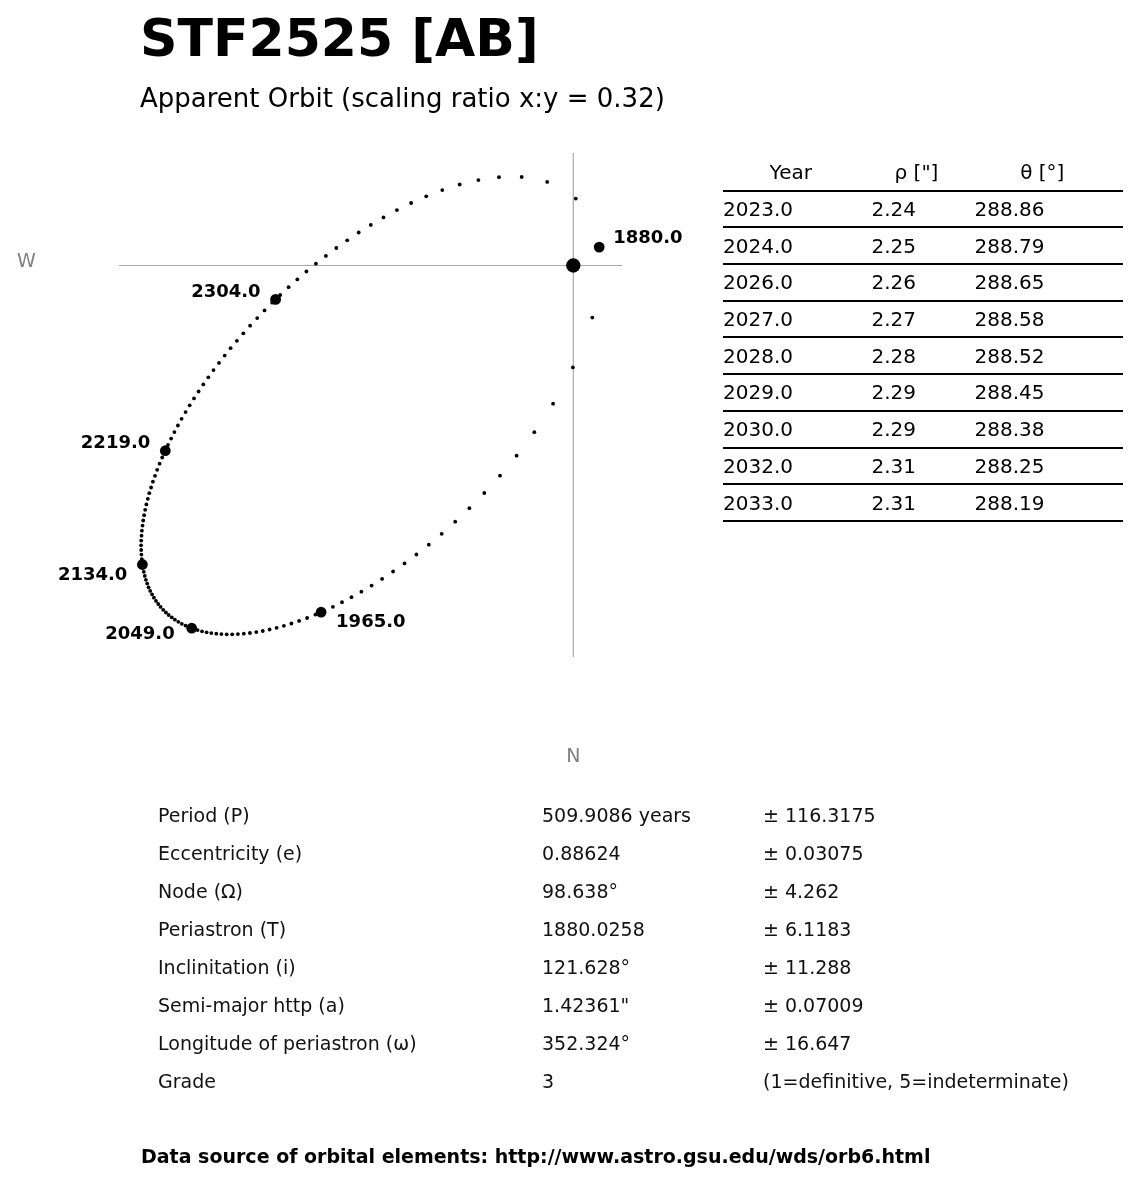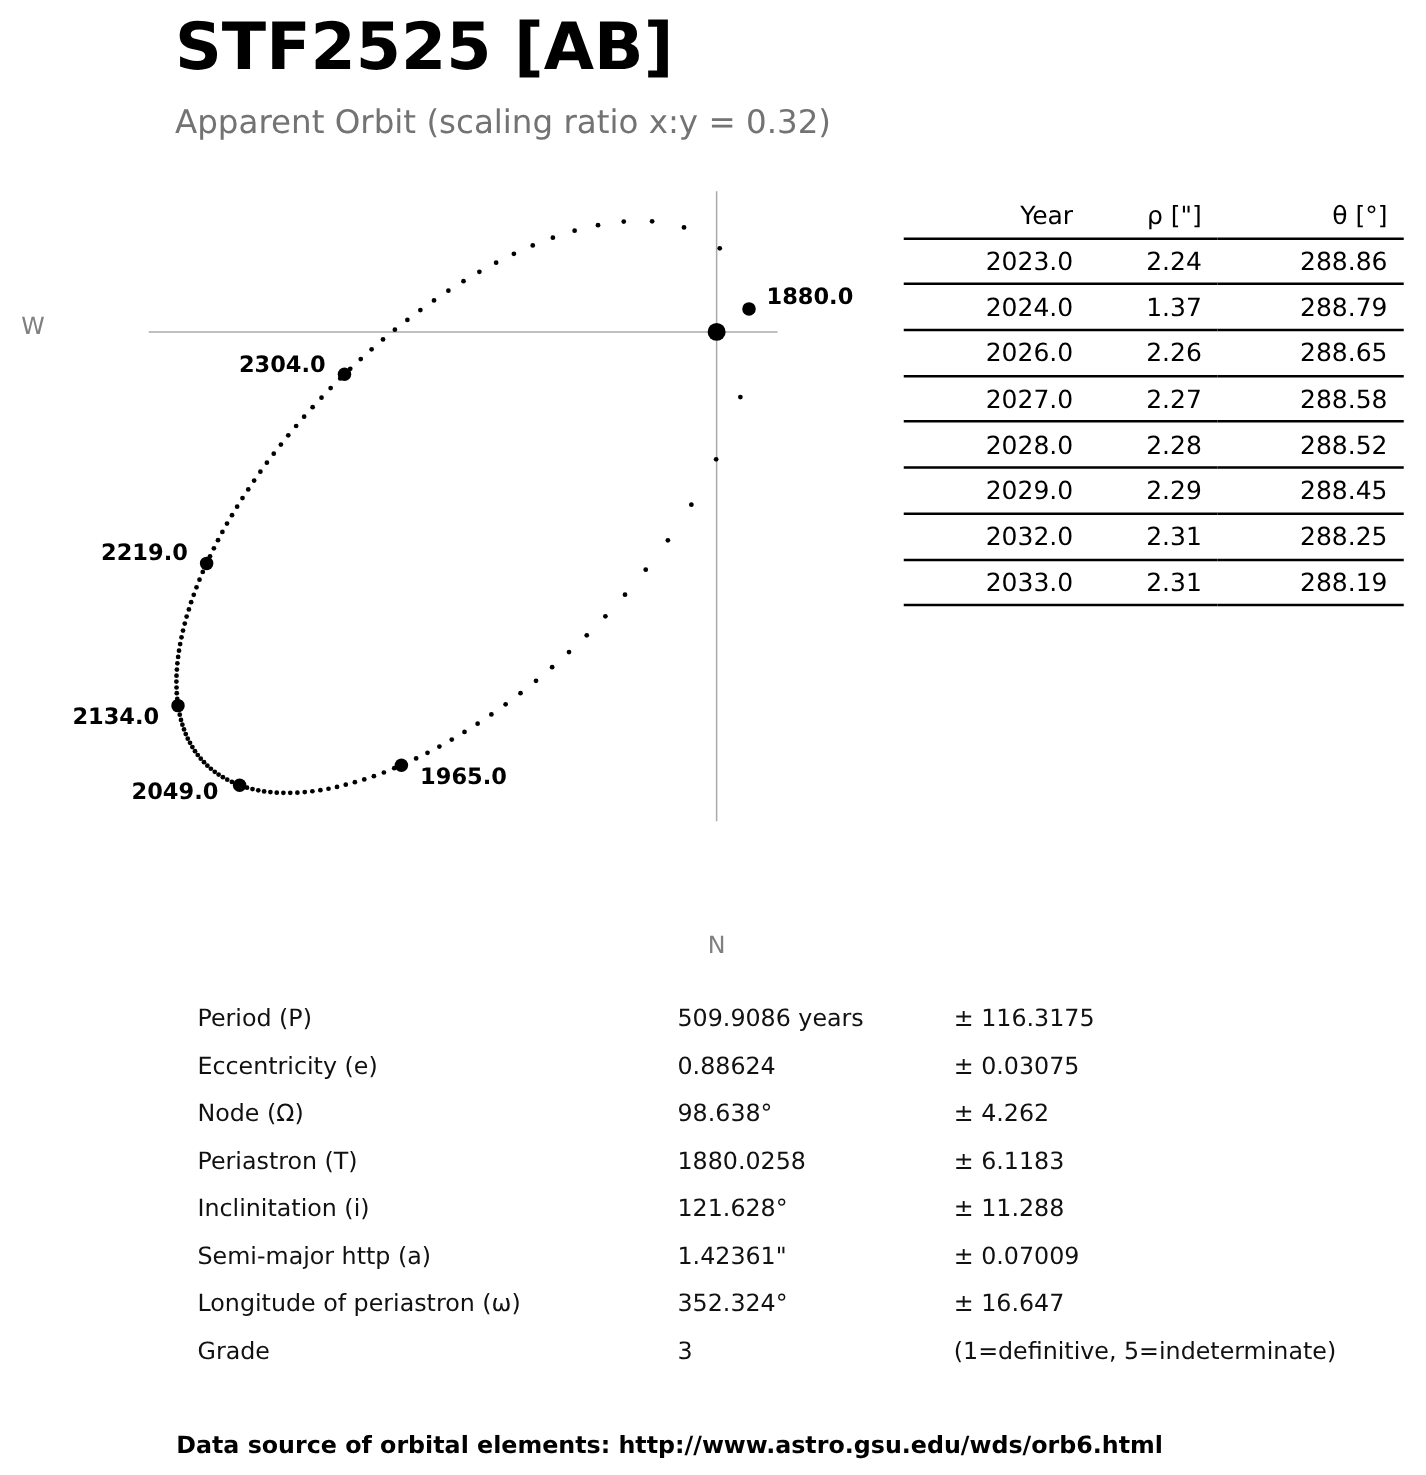"Apparent Orbit (scaling ratio x:y" #page-subtitle { color: #737373 -> #000000 }
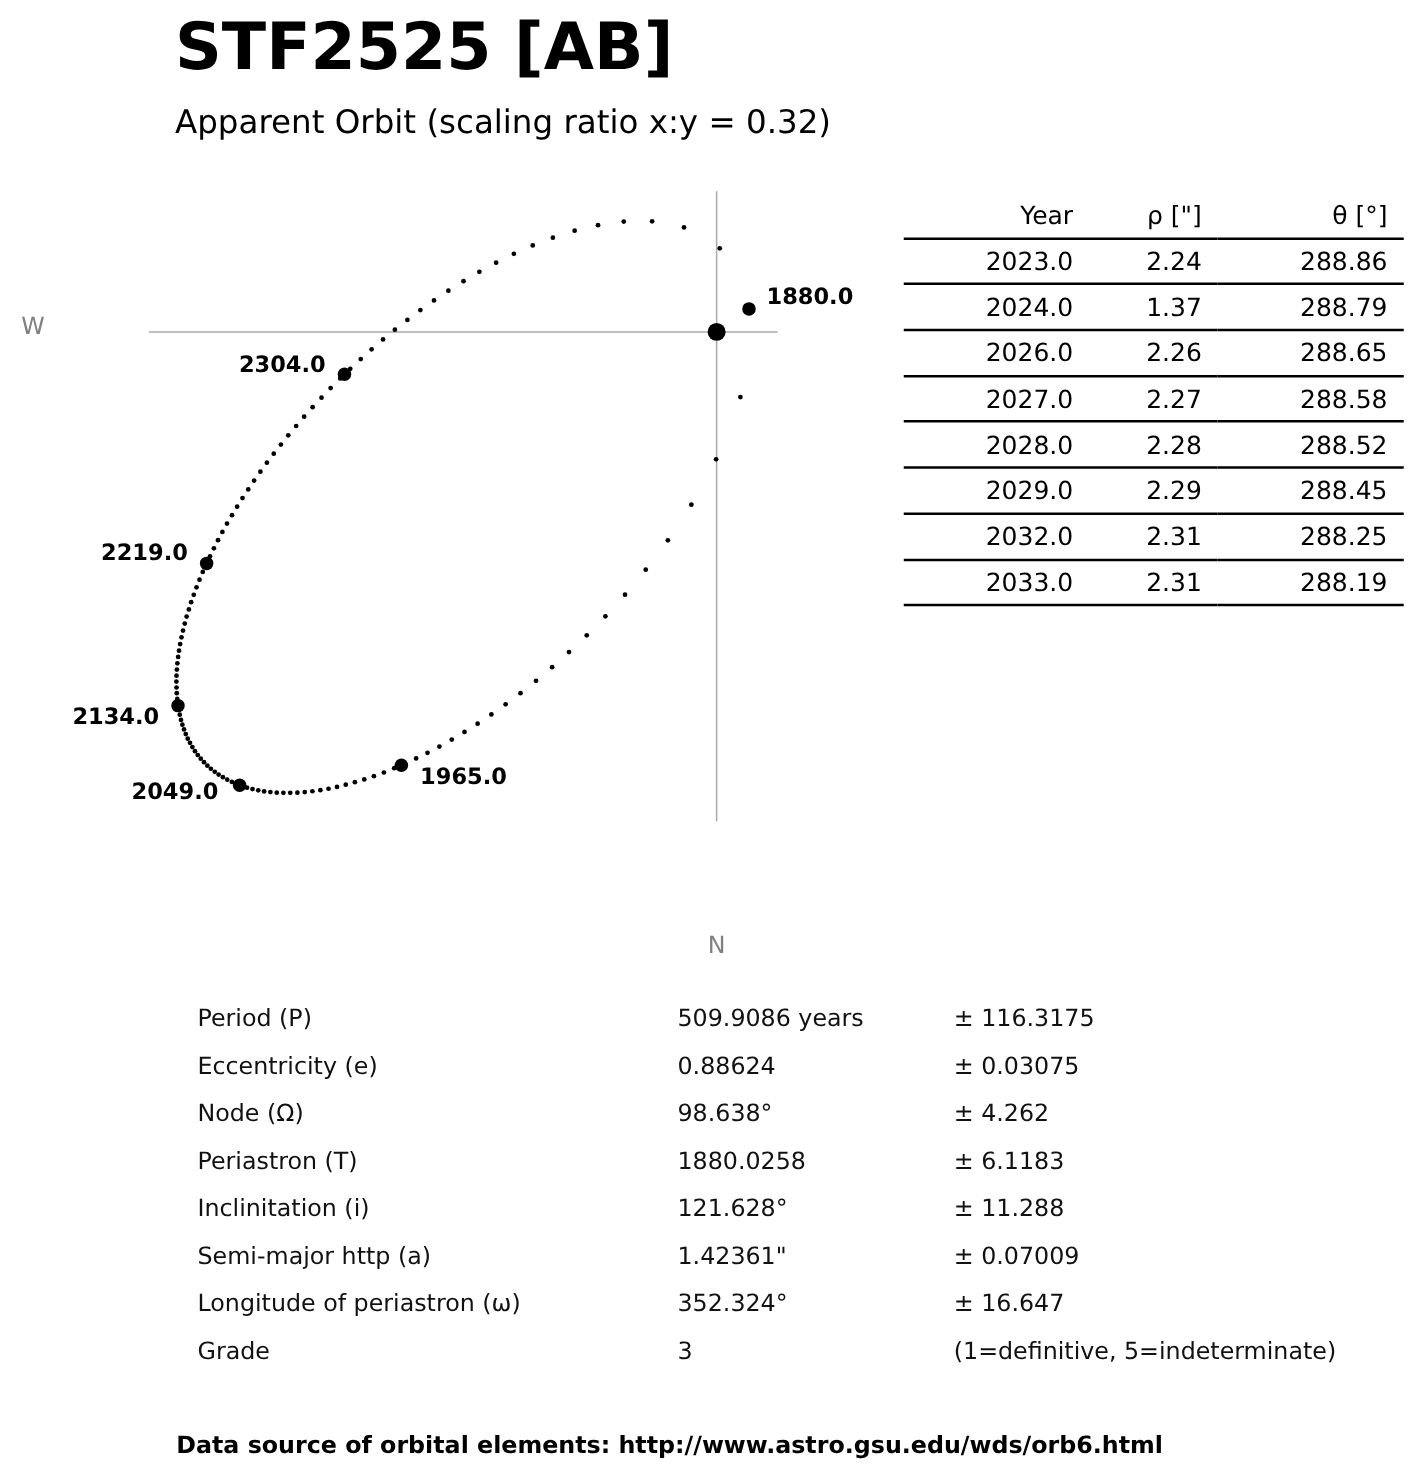"Year" #eph-table th,#eph-table td { text-align: right -> none }
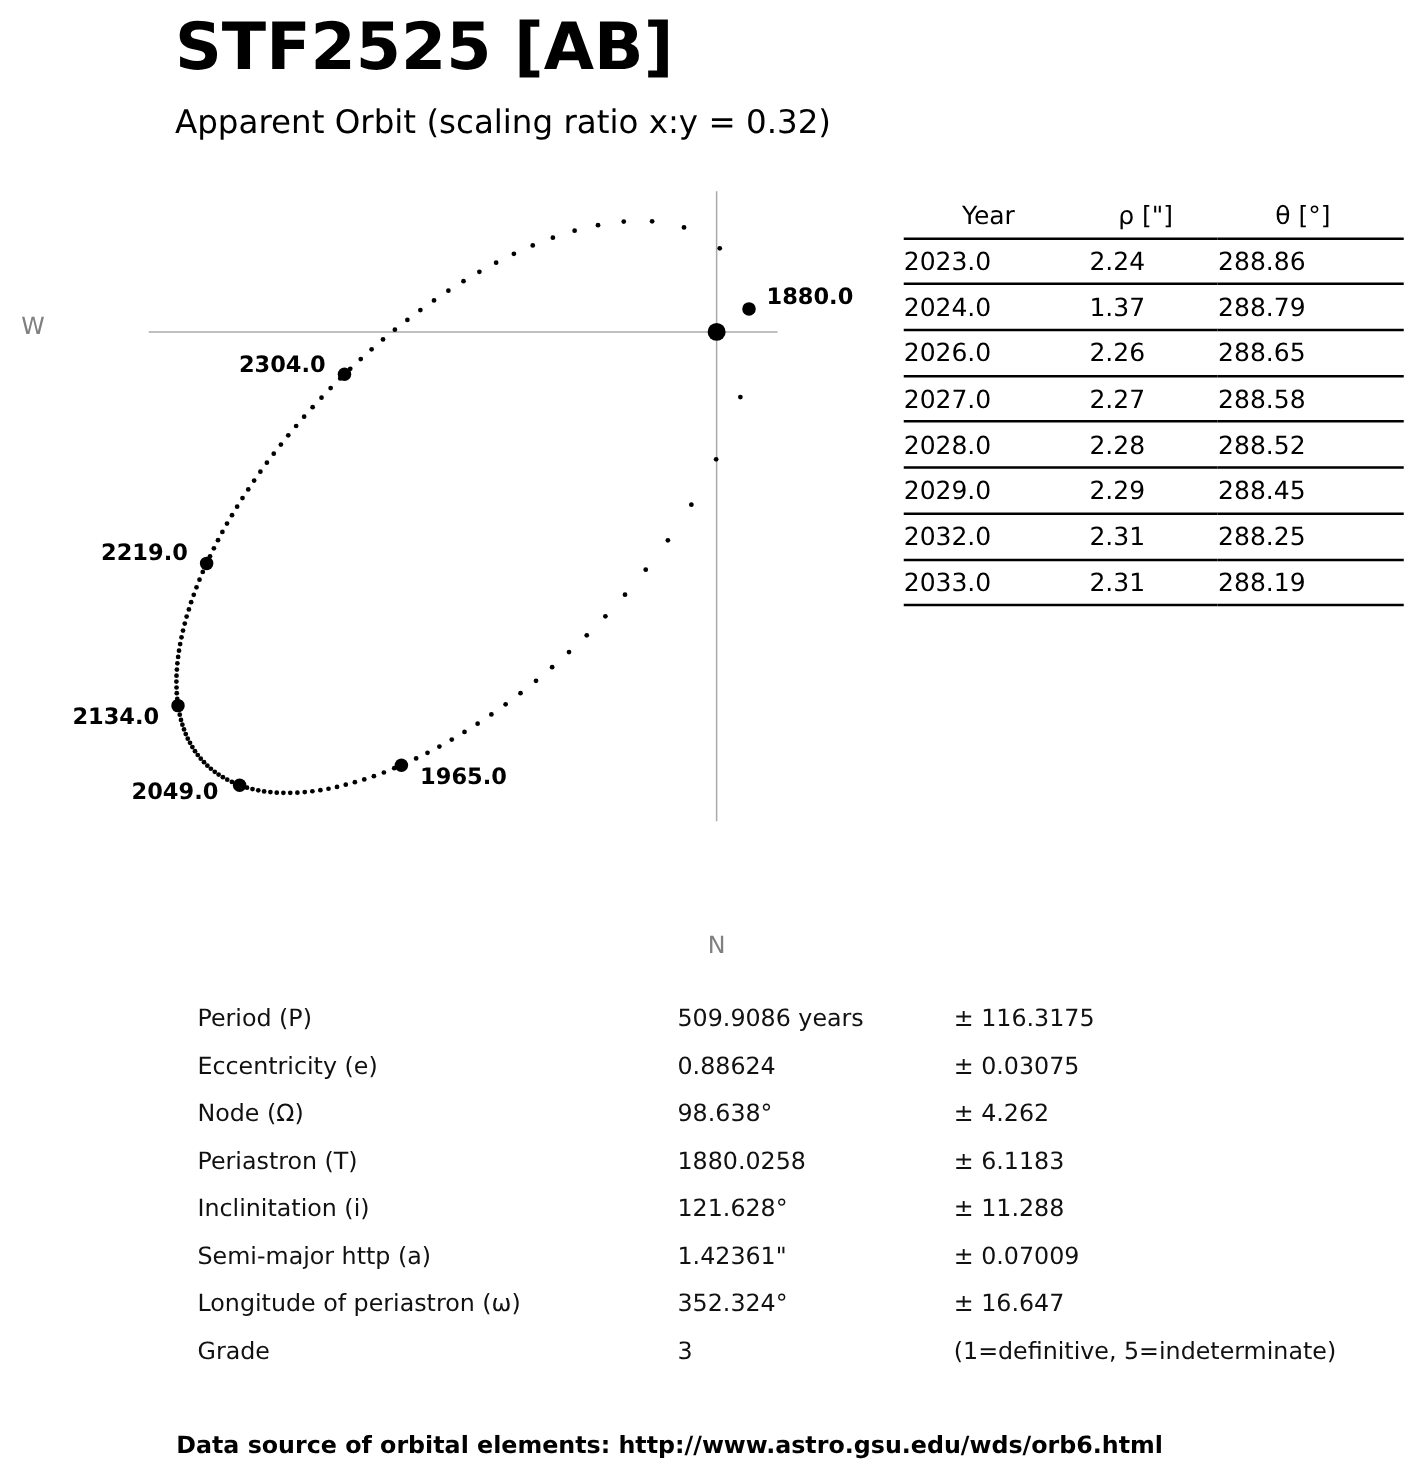"1.37" td { text: 1.37 -> 2.25 }
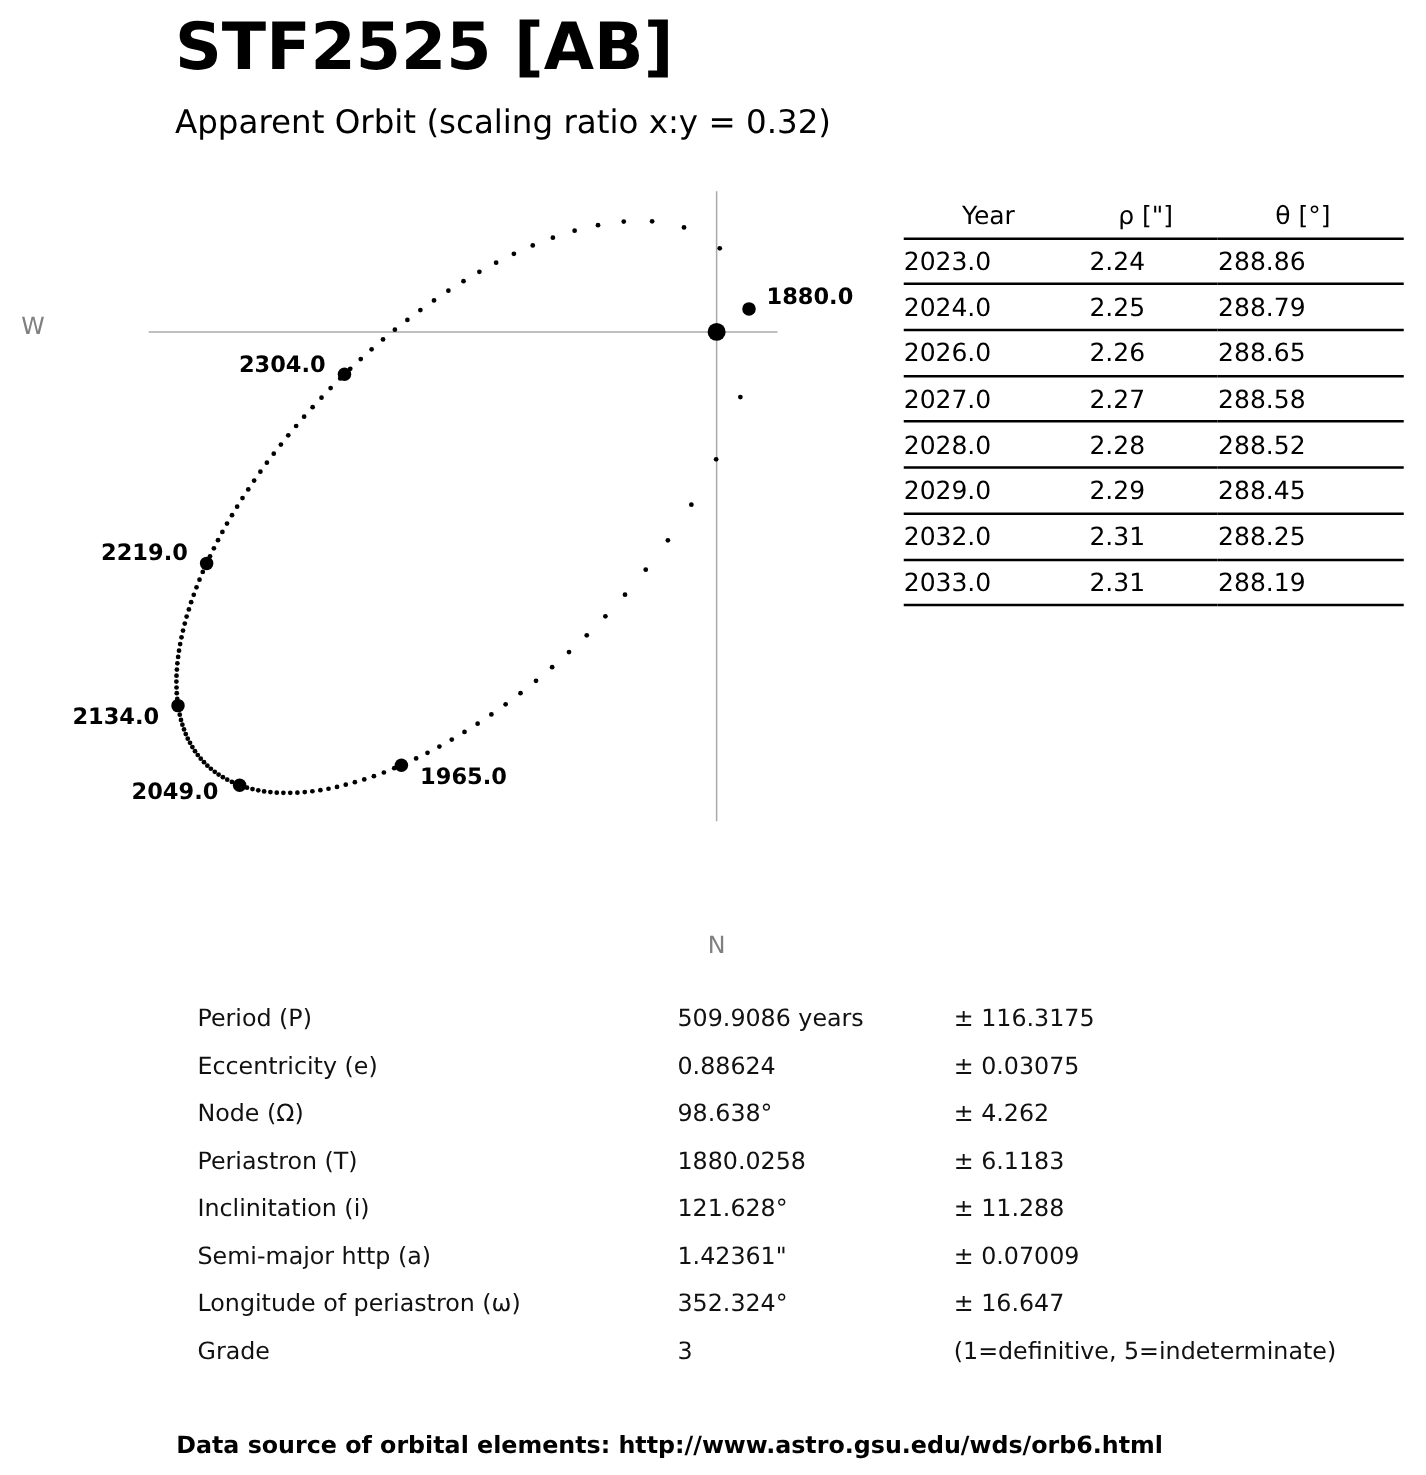"2030.0" tr { html: none -> <tr> <td>2030.0</td> <td>2.29</td> <td>288.38</td> </tr> }
